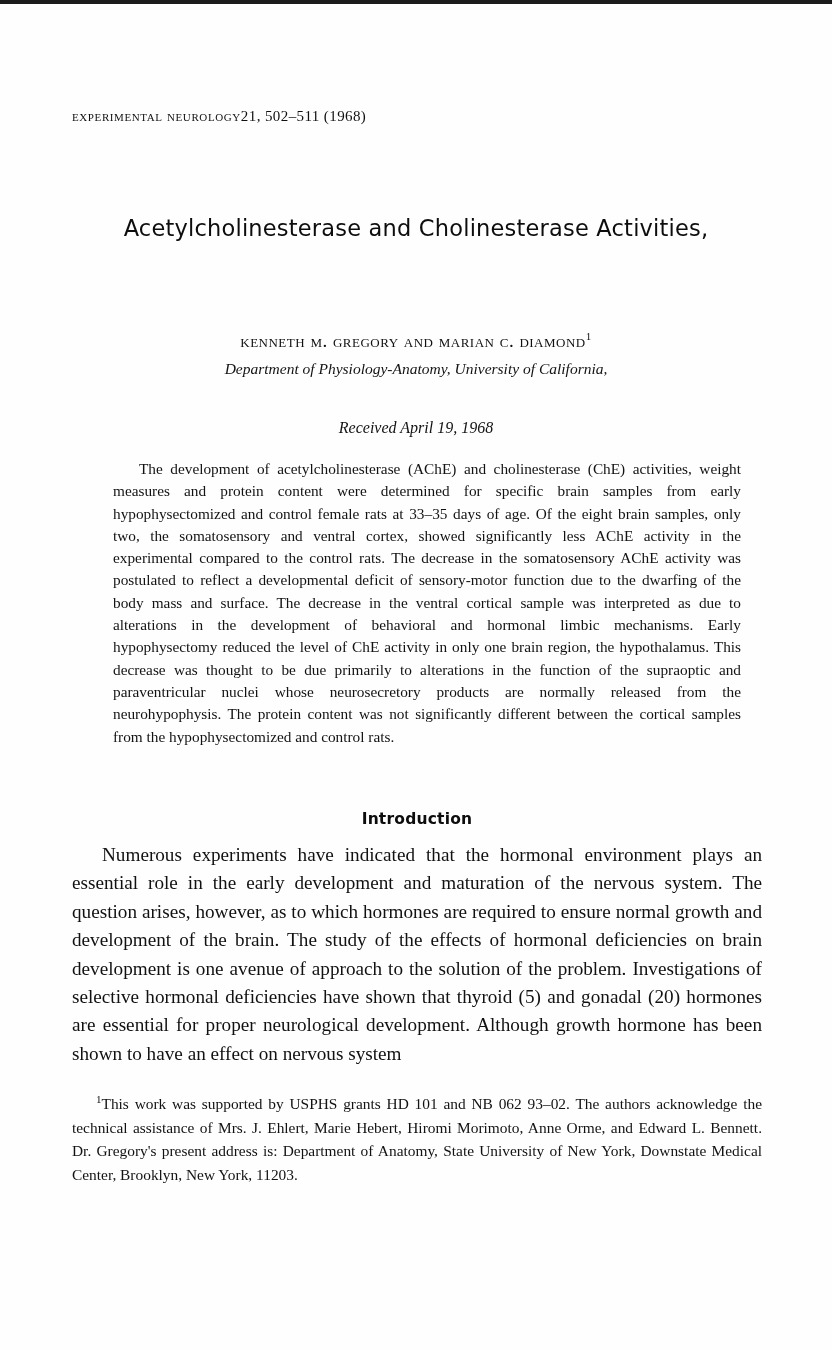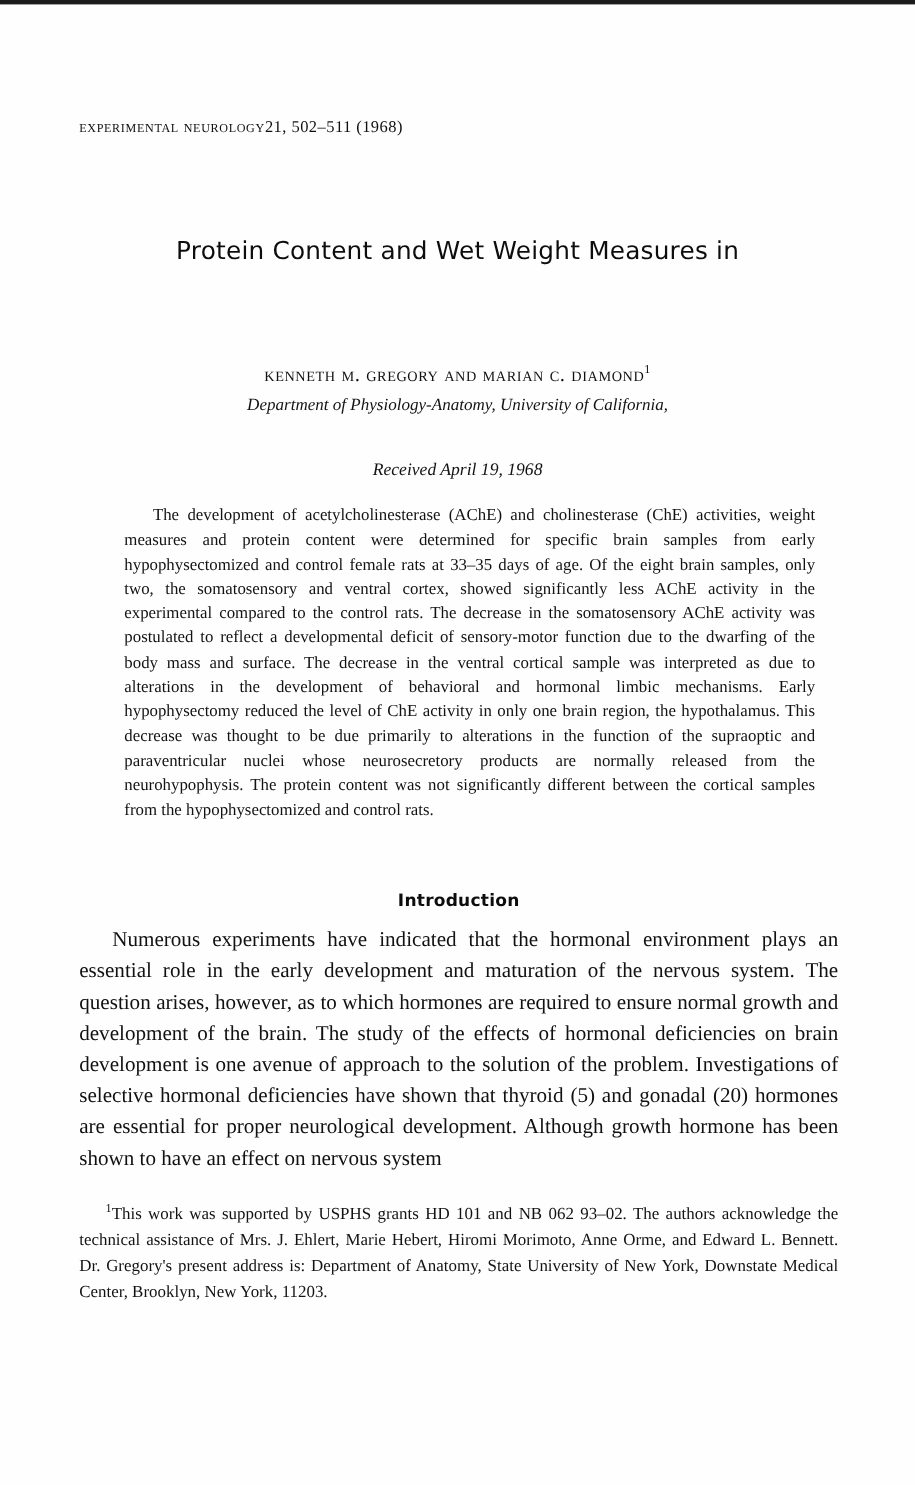"Acetylcholinesterase and Cholinesterase" span.tline { html: none -> <span>Acetylcholinesterase and Cholinesterase Activities,</span> }
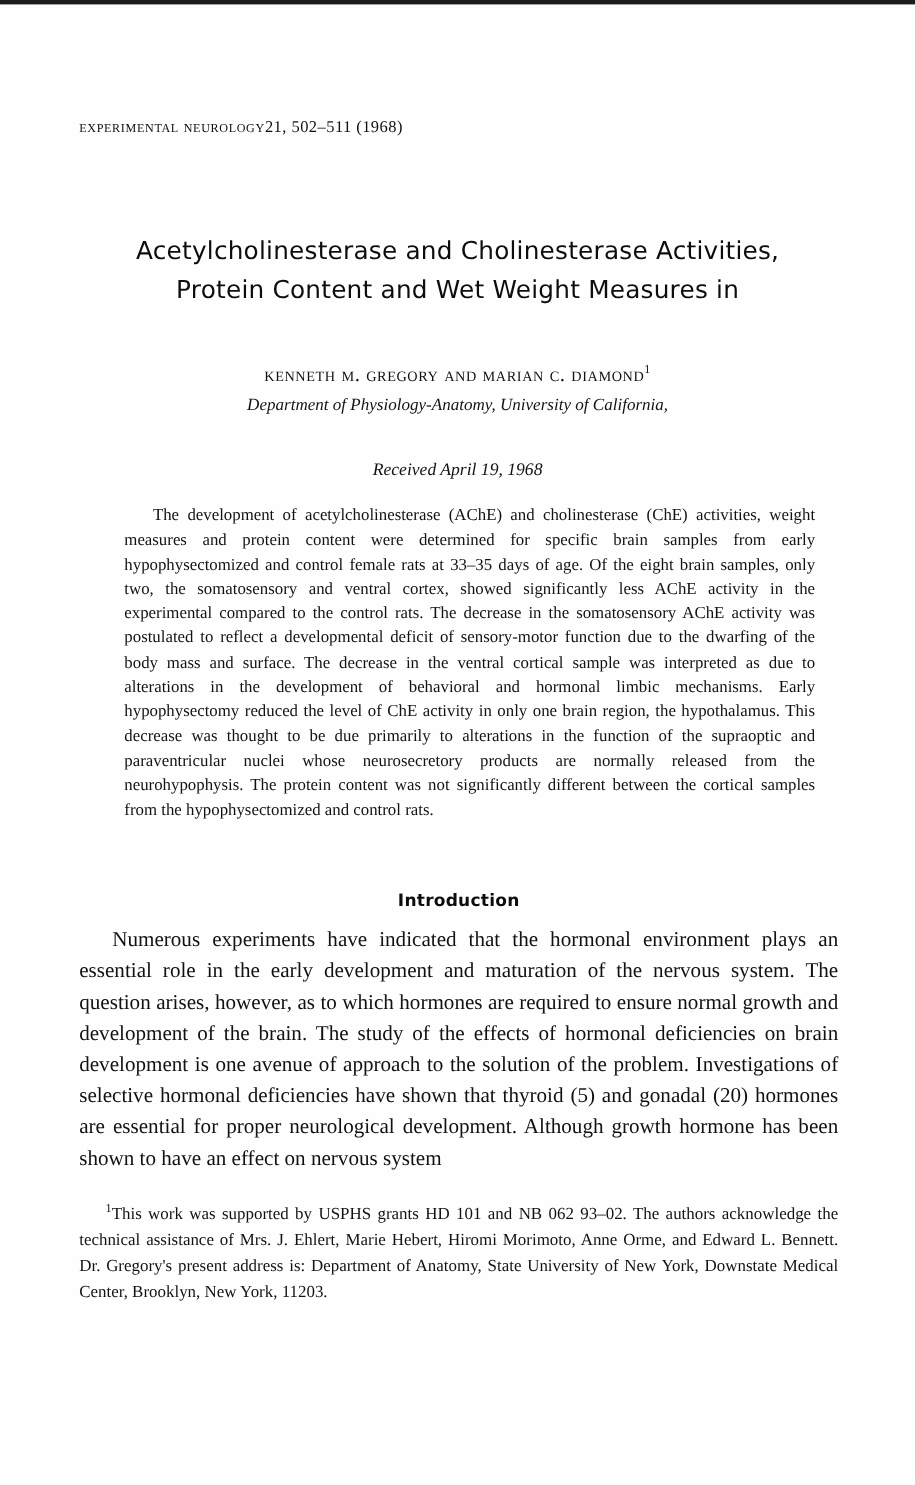"Protein Content and Wet Weight" span.tline { html: <span>Protein Content and Wet Weight Measures in</span> -> none }
